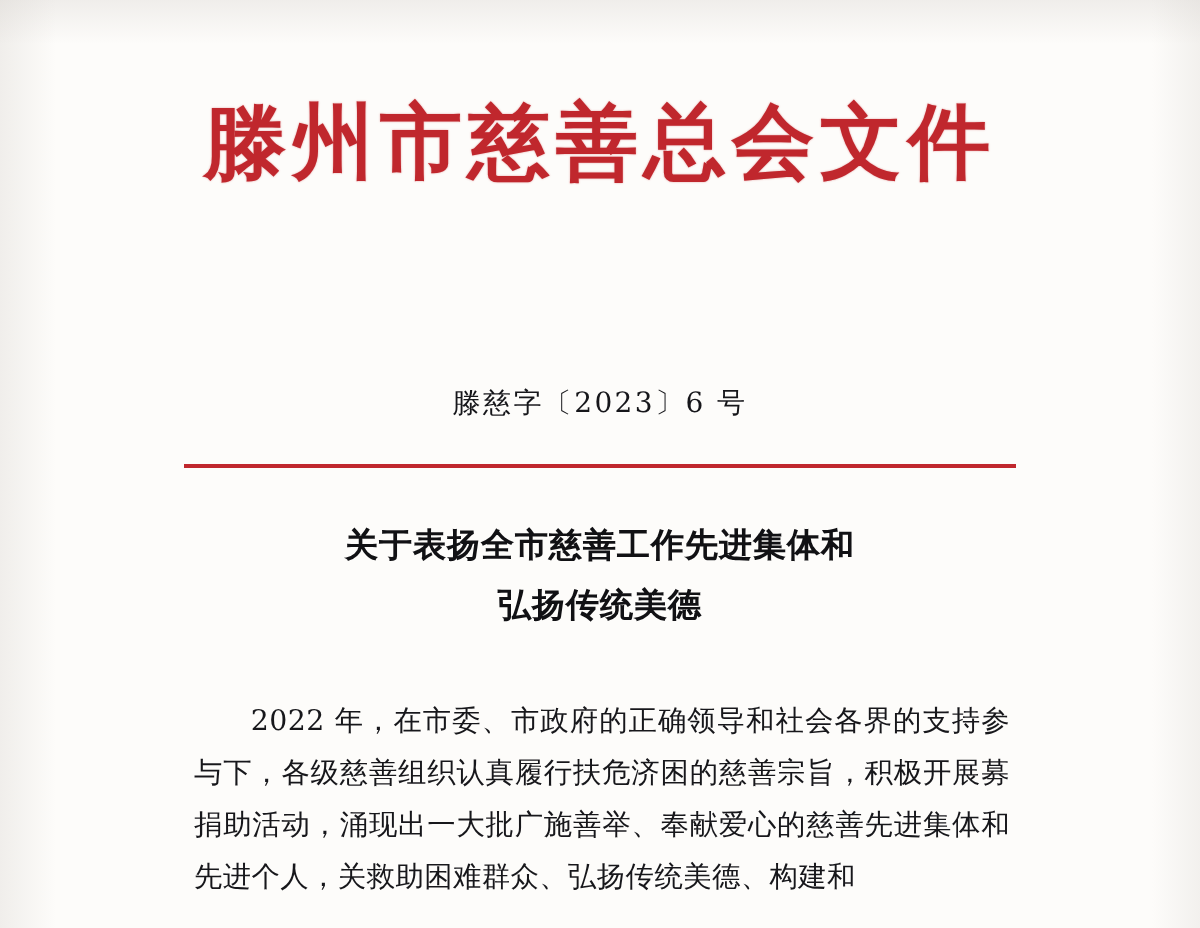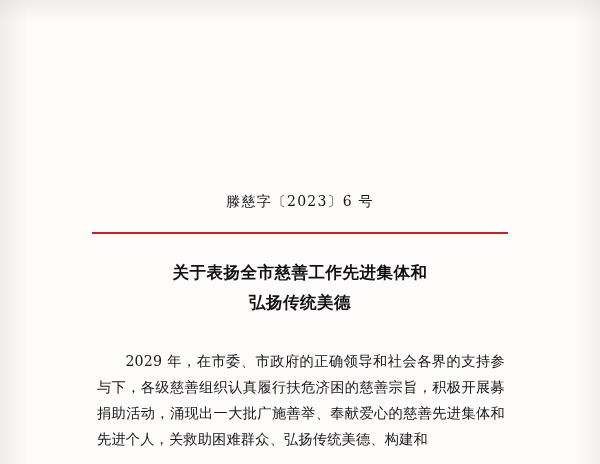"滕州市慈善总会文件" div.doc-title { html: none -> <div>滕州市慈善总会文件</div> }
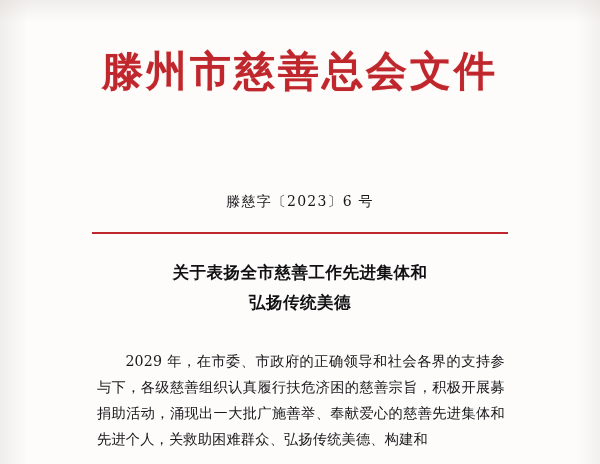"2029" p { text: 2029 -> 2022 }
